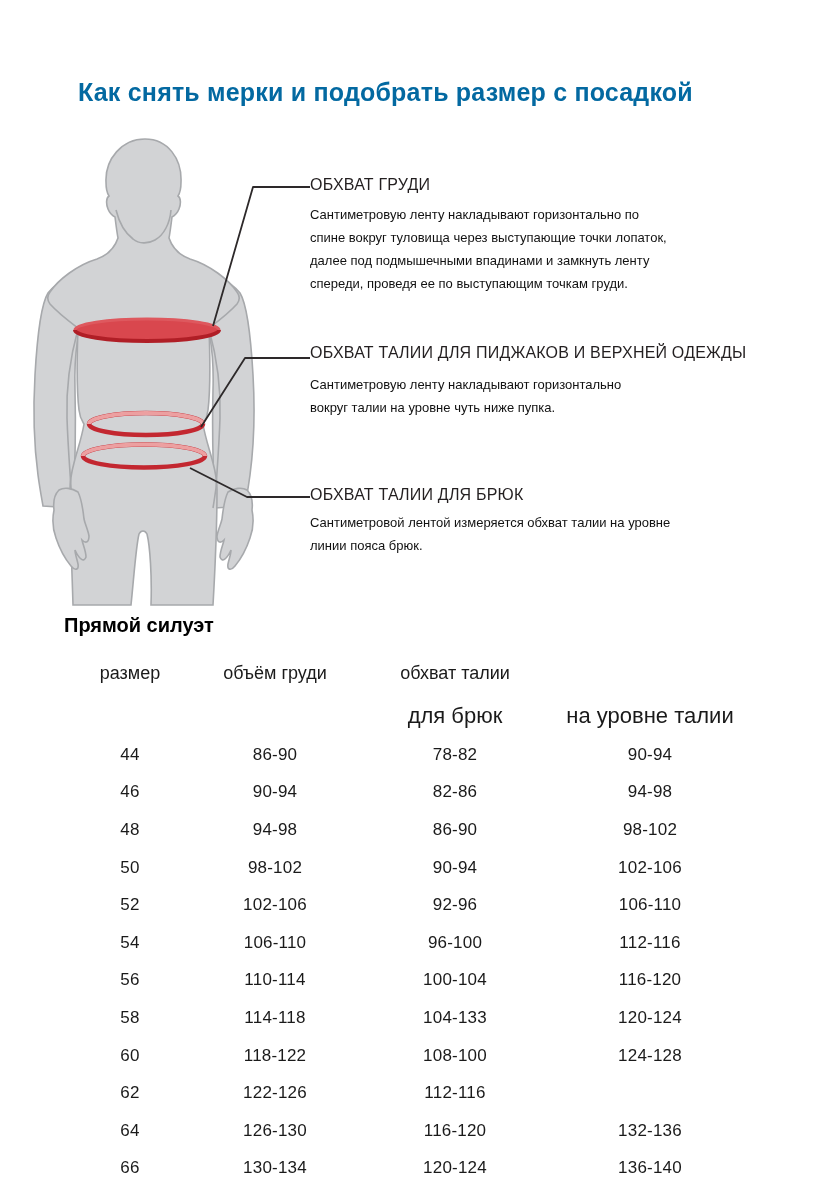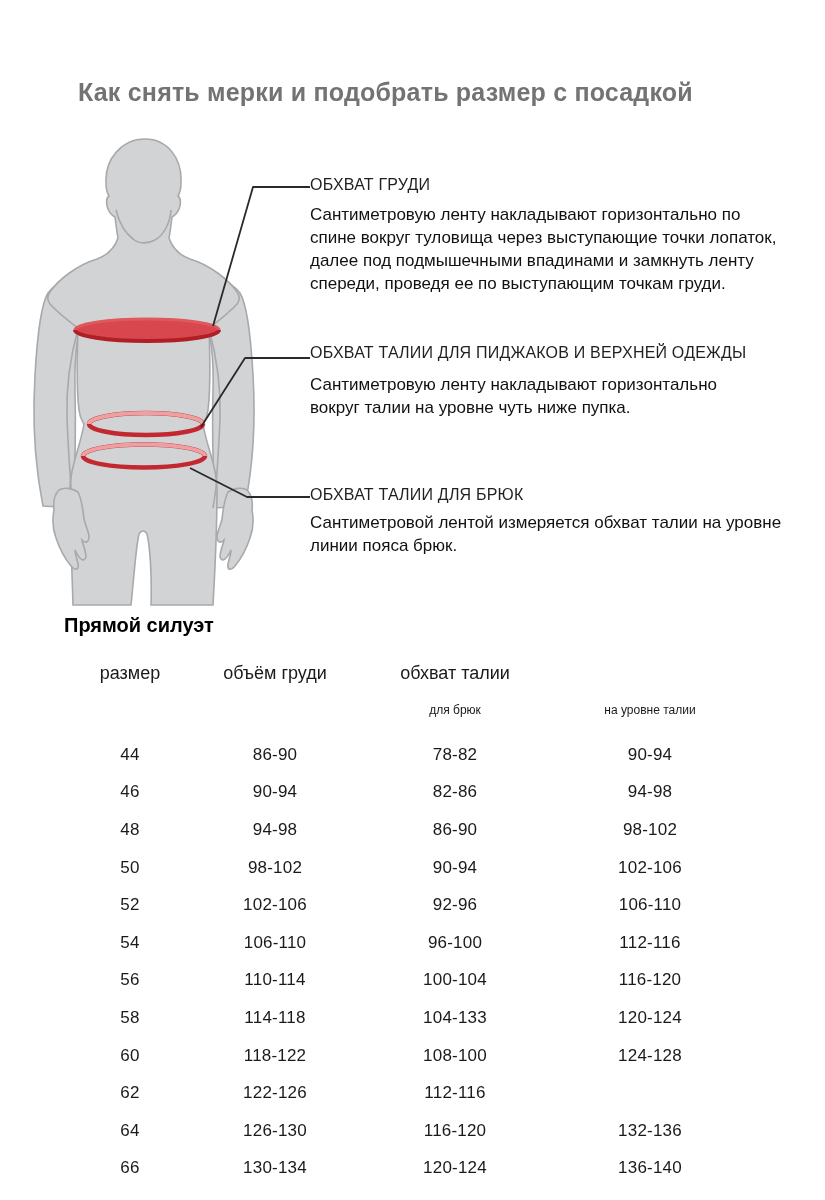"Как снять мерки и подобрать" .page-title { color: #737373 -> #0369a1 }
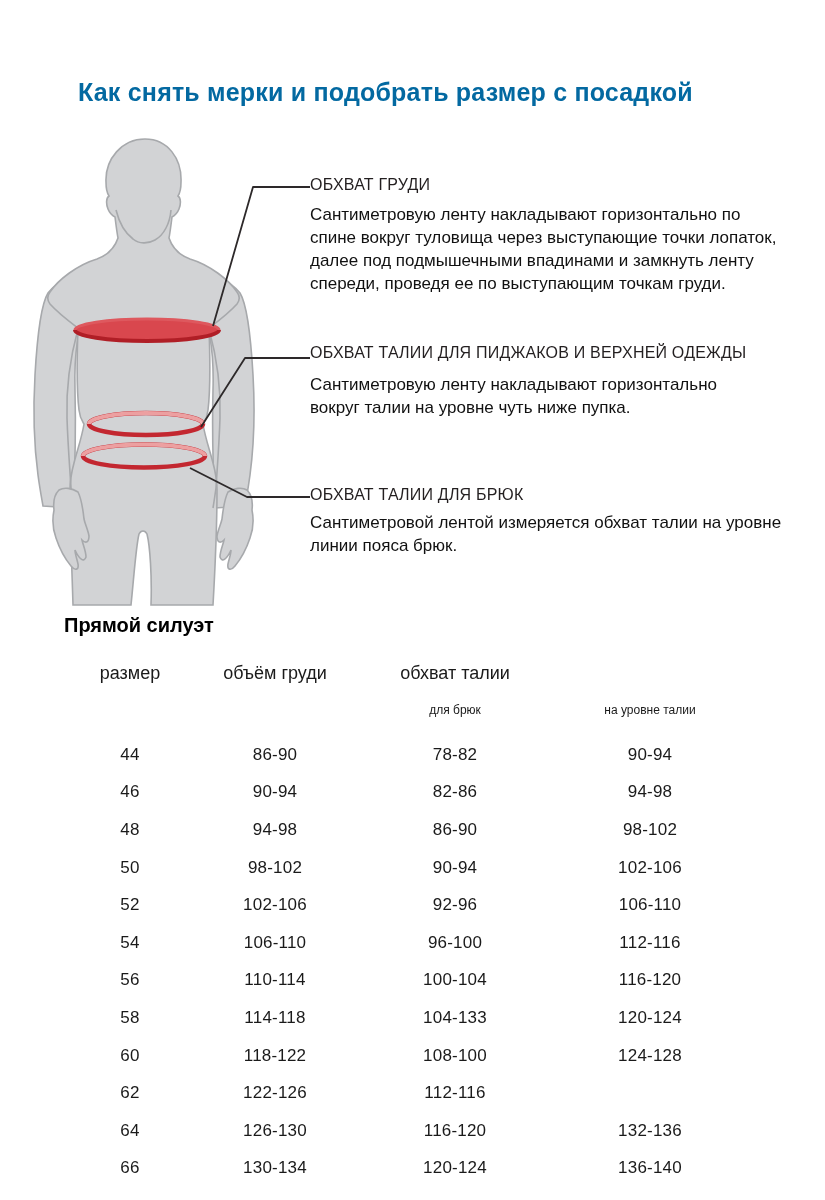"Сантиметровую ленту накладывают" .m-body { font-size: 17px -> 13px }
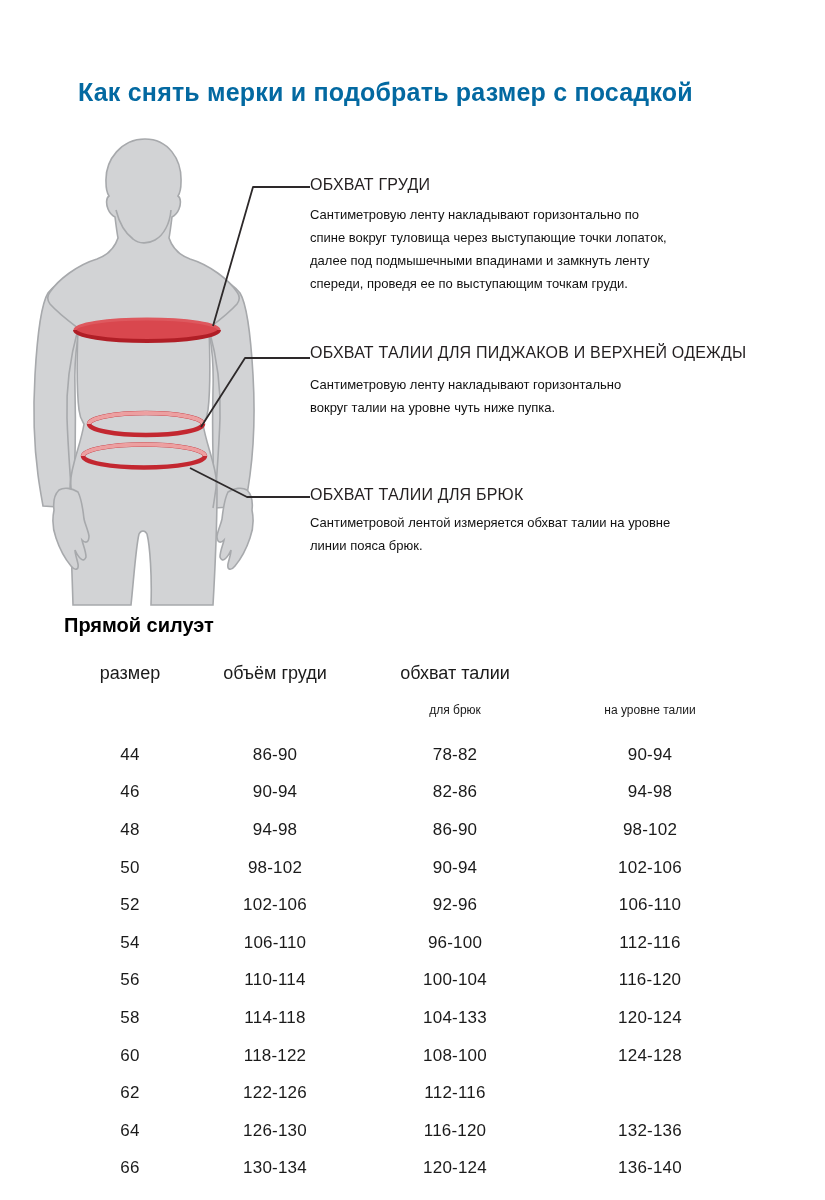"для брюк" #hdr2 { font-size: 12px -> 22px }
